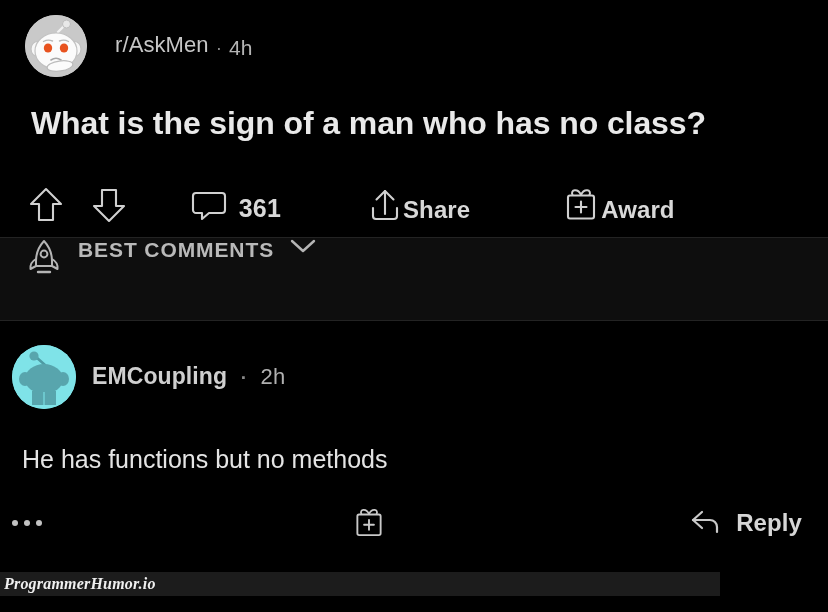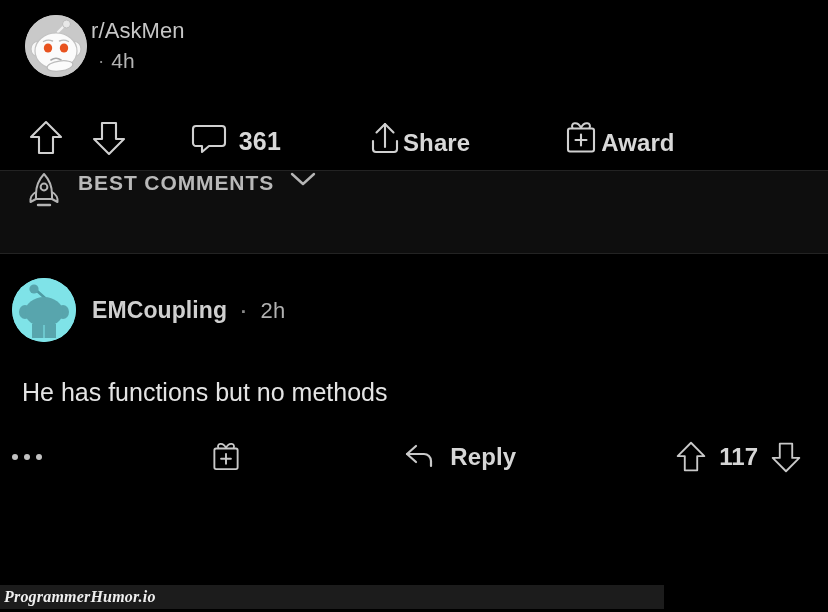"r/AskMen" .post-meta { flex-direction: column -> row; margin-left: 4px -> 28px }
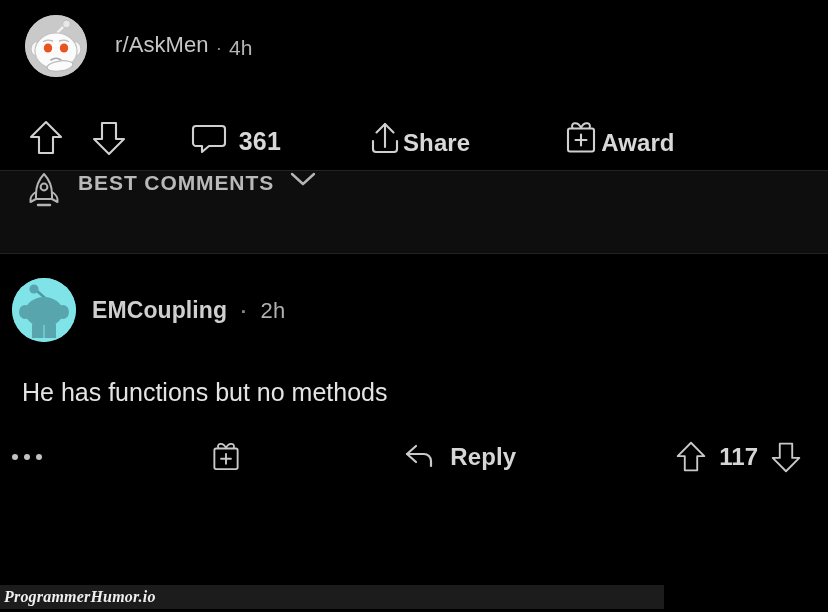"What is the sign of" div.post-title { html: none -> <div>What is the sign of a man who has no class?</div> }
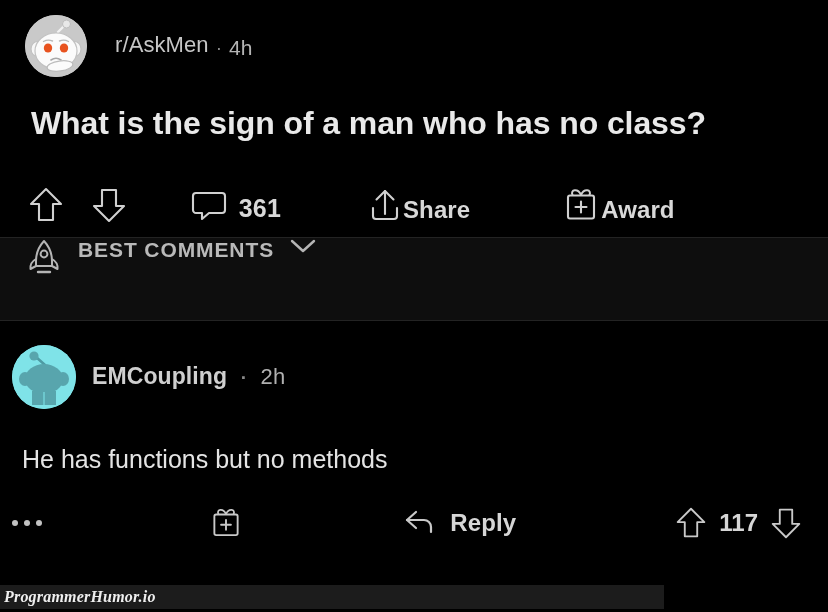"117" span.ca-item { html: <span> <span> <svg> <path></path> </svg> </span> <span>117</span> <span> <svg> <path></path> </svg> </span> </span> -> none }
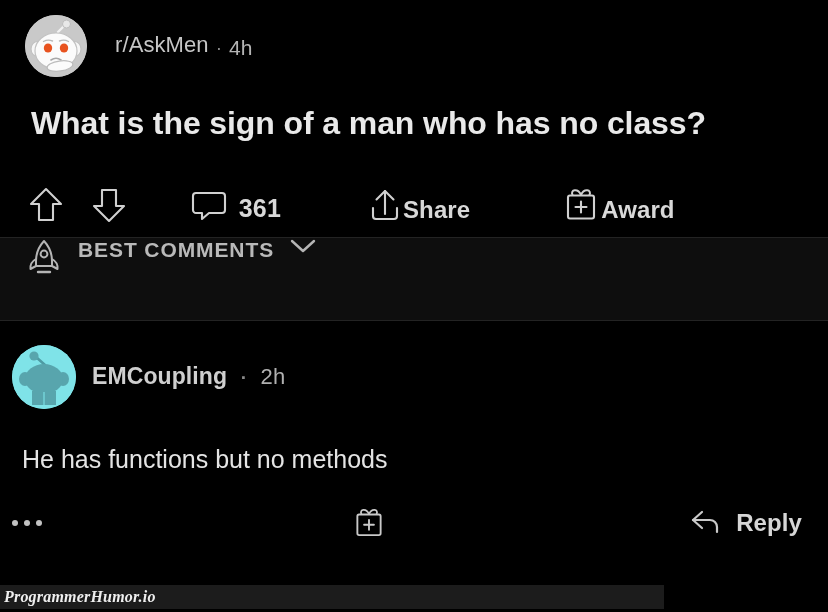"ProgrammerHumor.io" .watermark { bottom: 3px -> 16px; width: 664px -> 720px }
